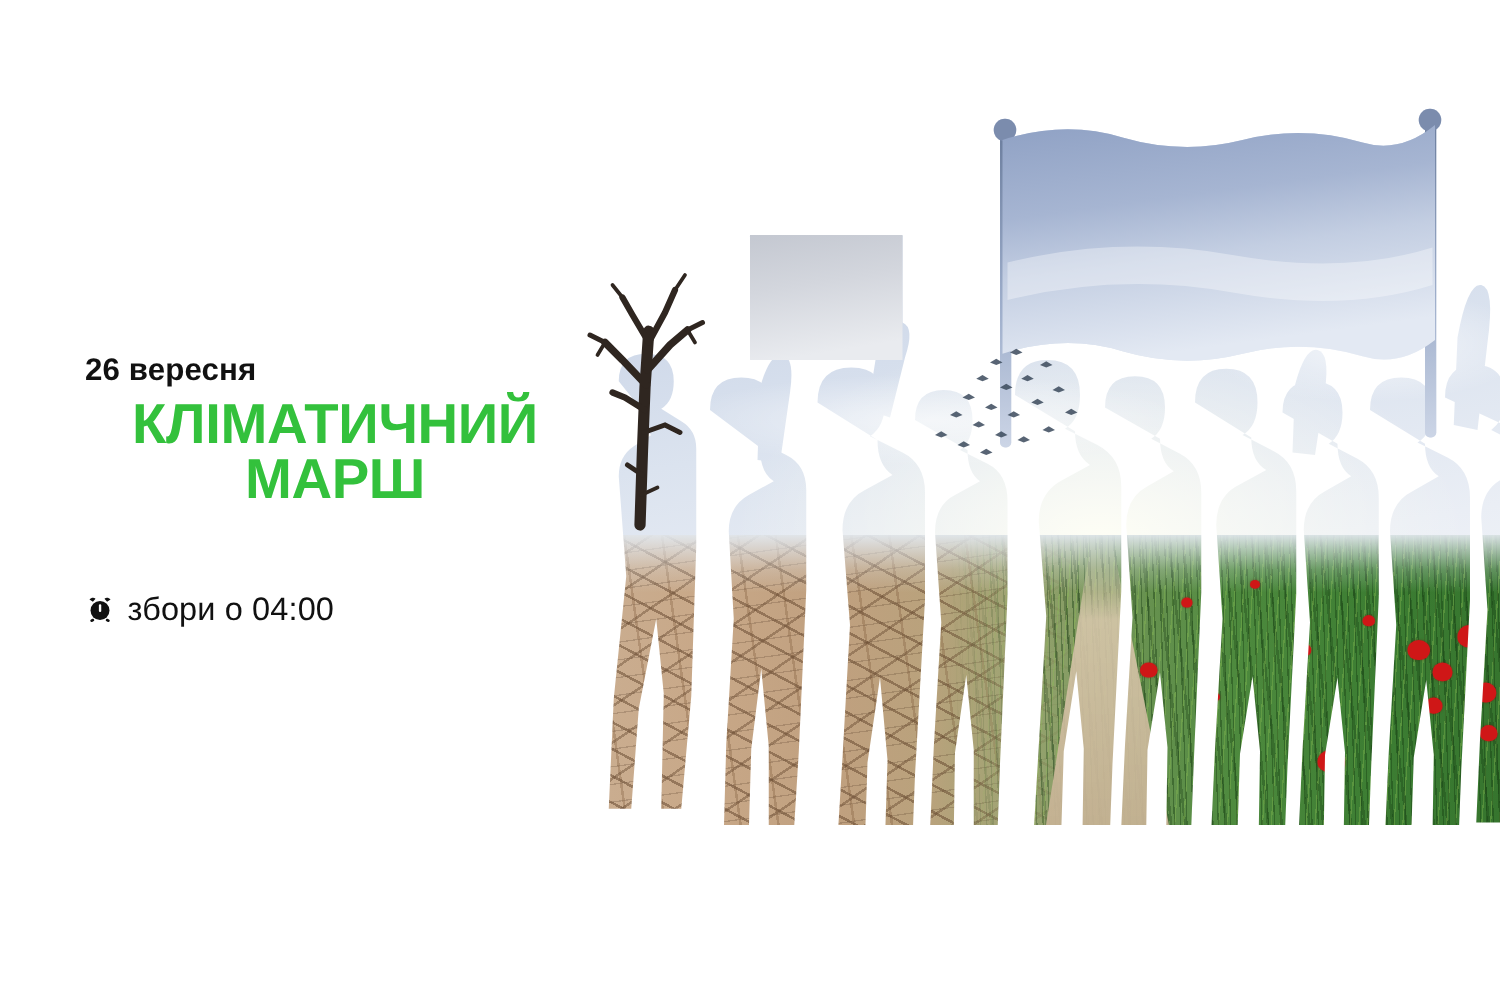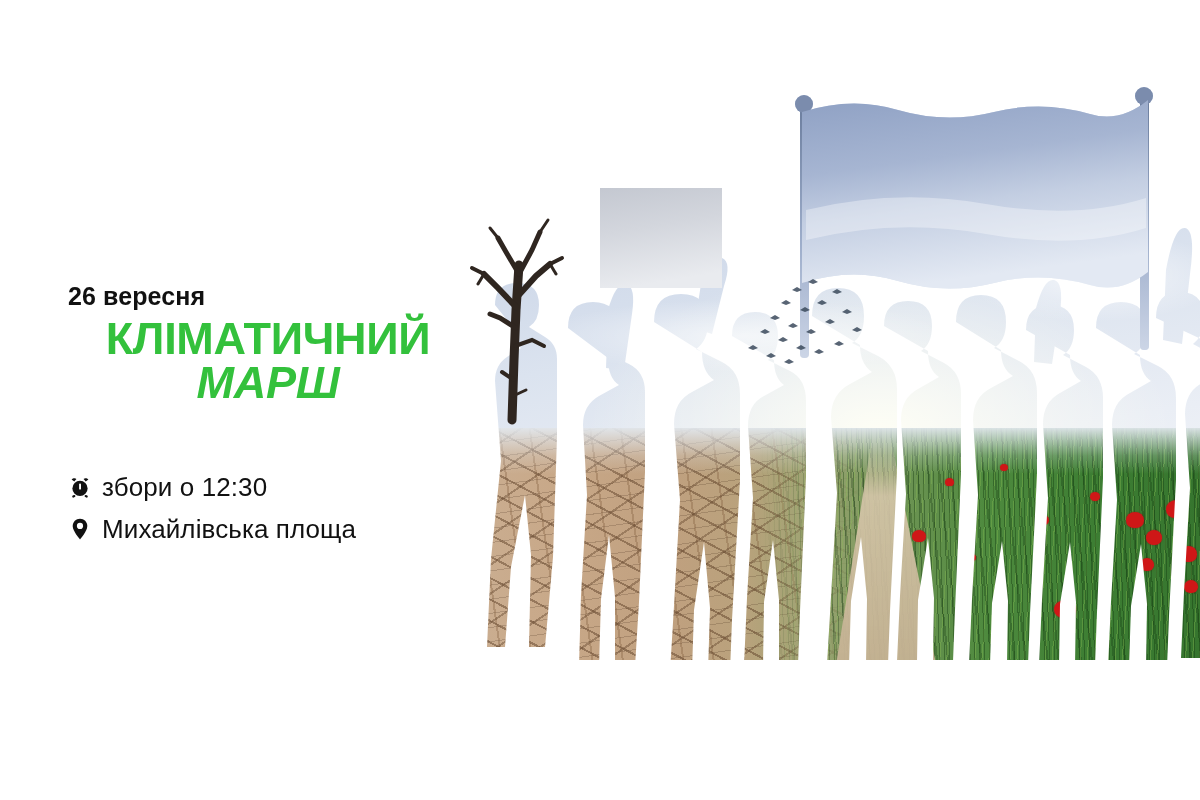"МАРШ" .headline .l2 { font-style: italic -> none }
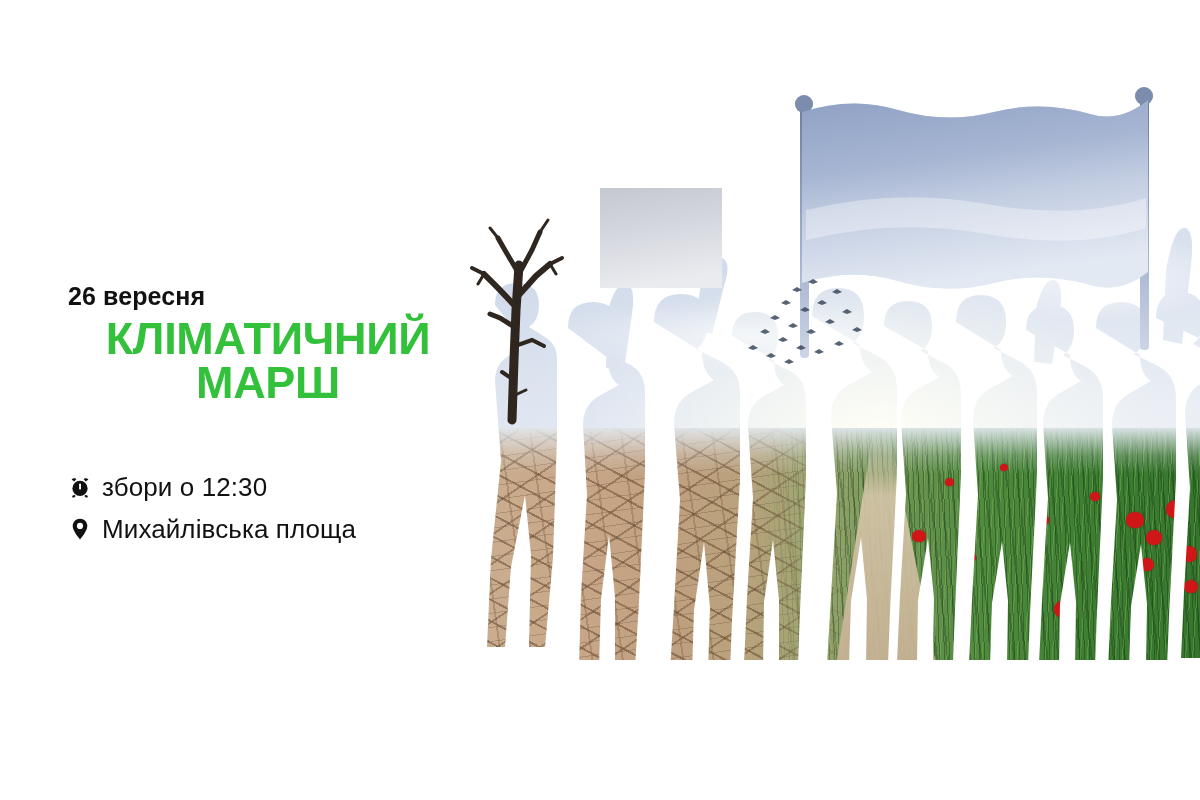"збори о 12:30" span.detail-text { text: 12:30 -> 04:00 }
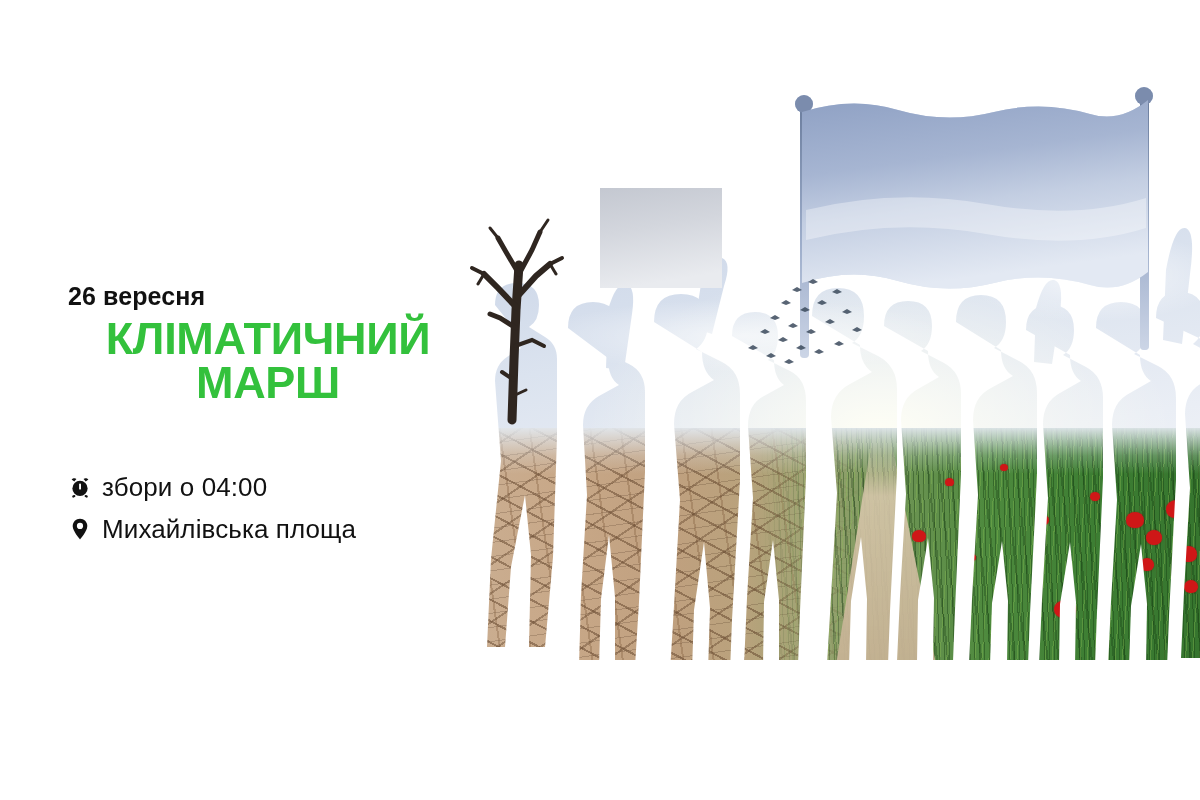"Михайлівська площа" div.detail-row { html: <div> <span> <svg> <path></path> <circle></circle> </svg> </span> <span>Михайлівська площа</span> </div> -> none }
